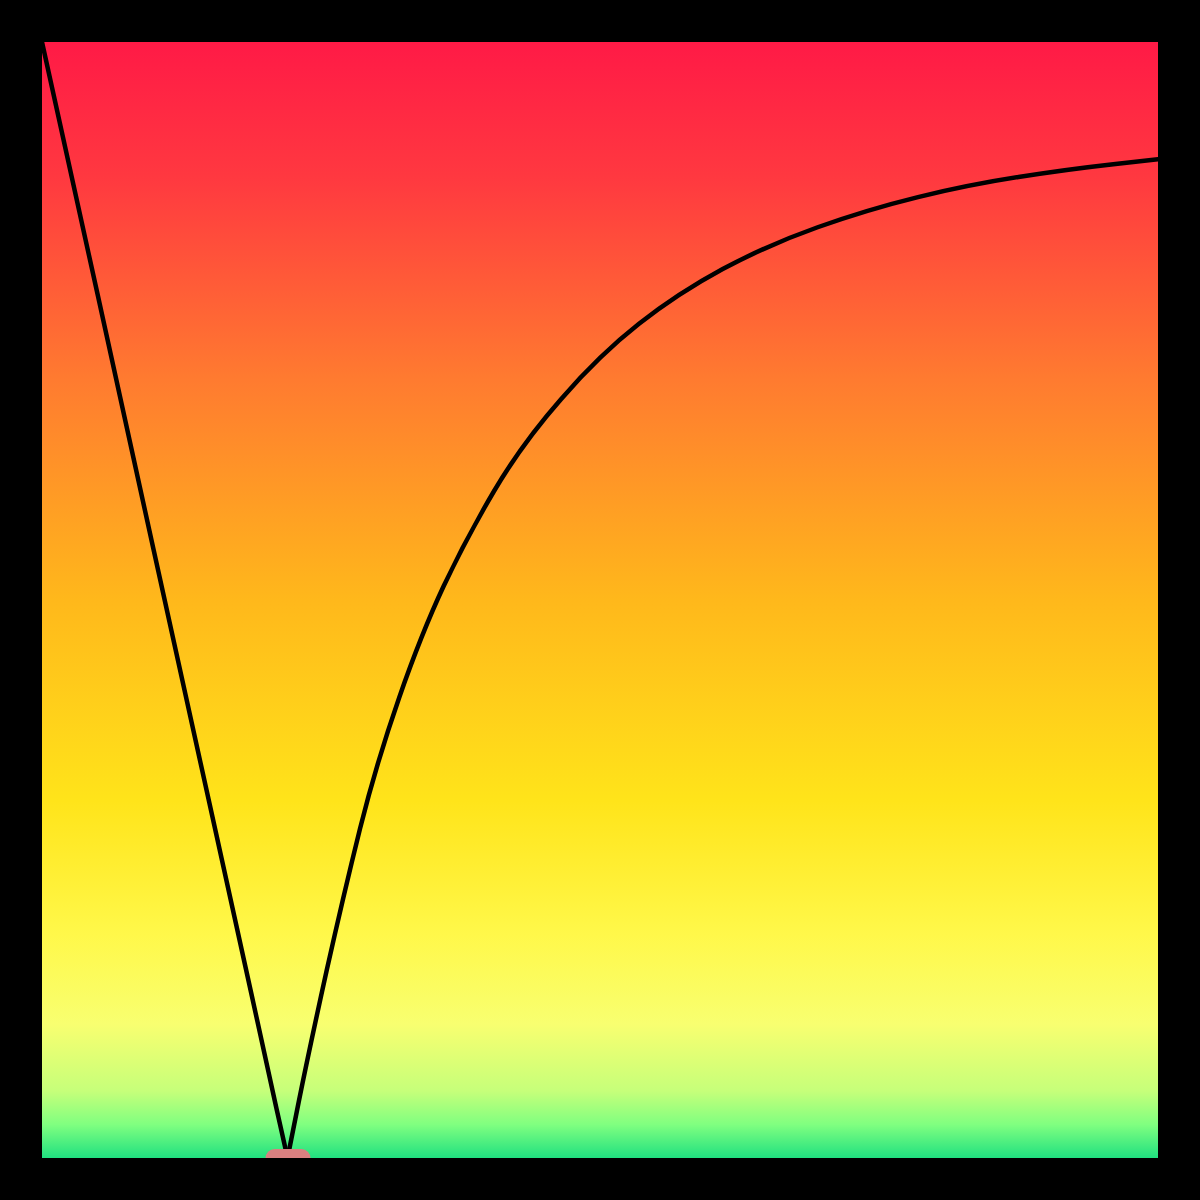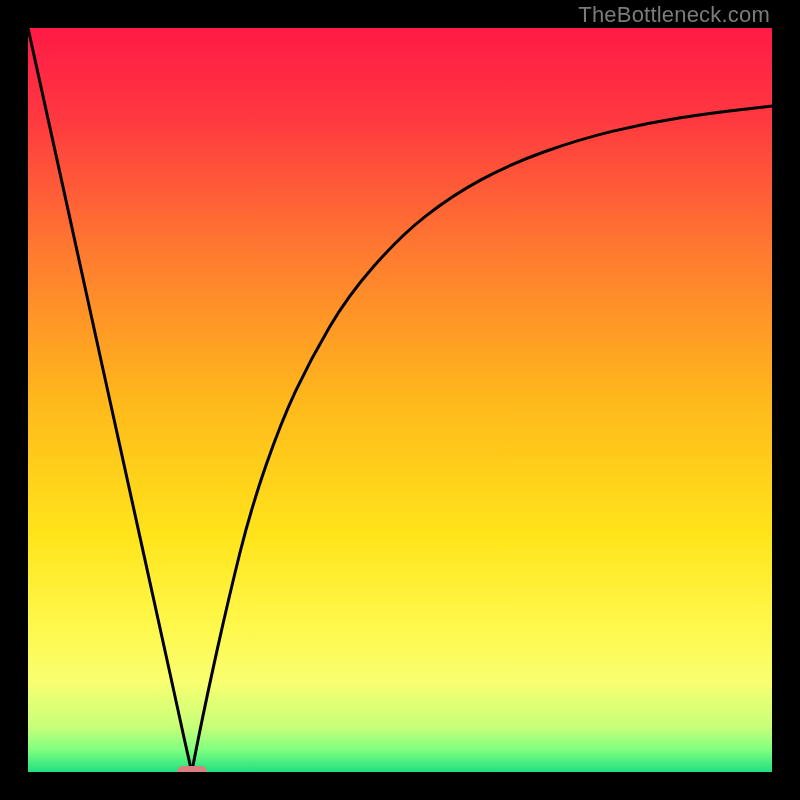"TheBottleneck.com" div.watermark { html: <div>TheBottleneck.com</div> -> none }
